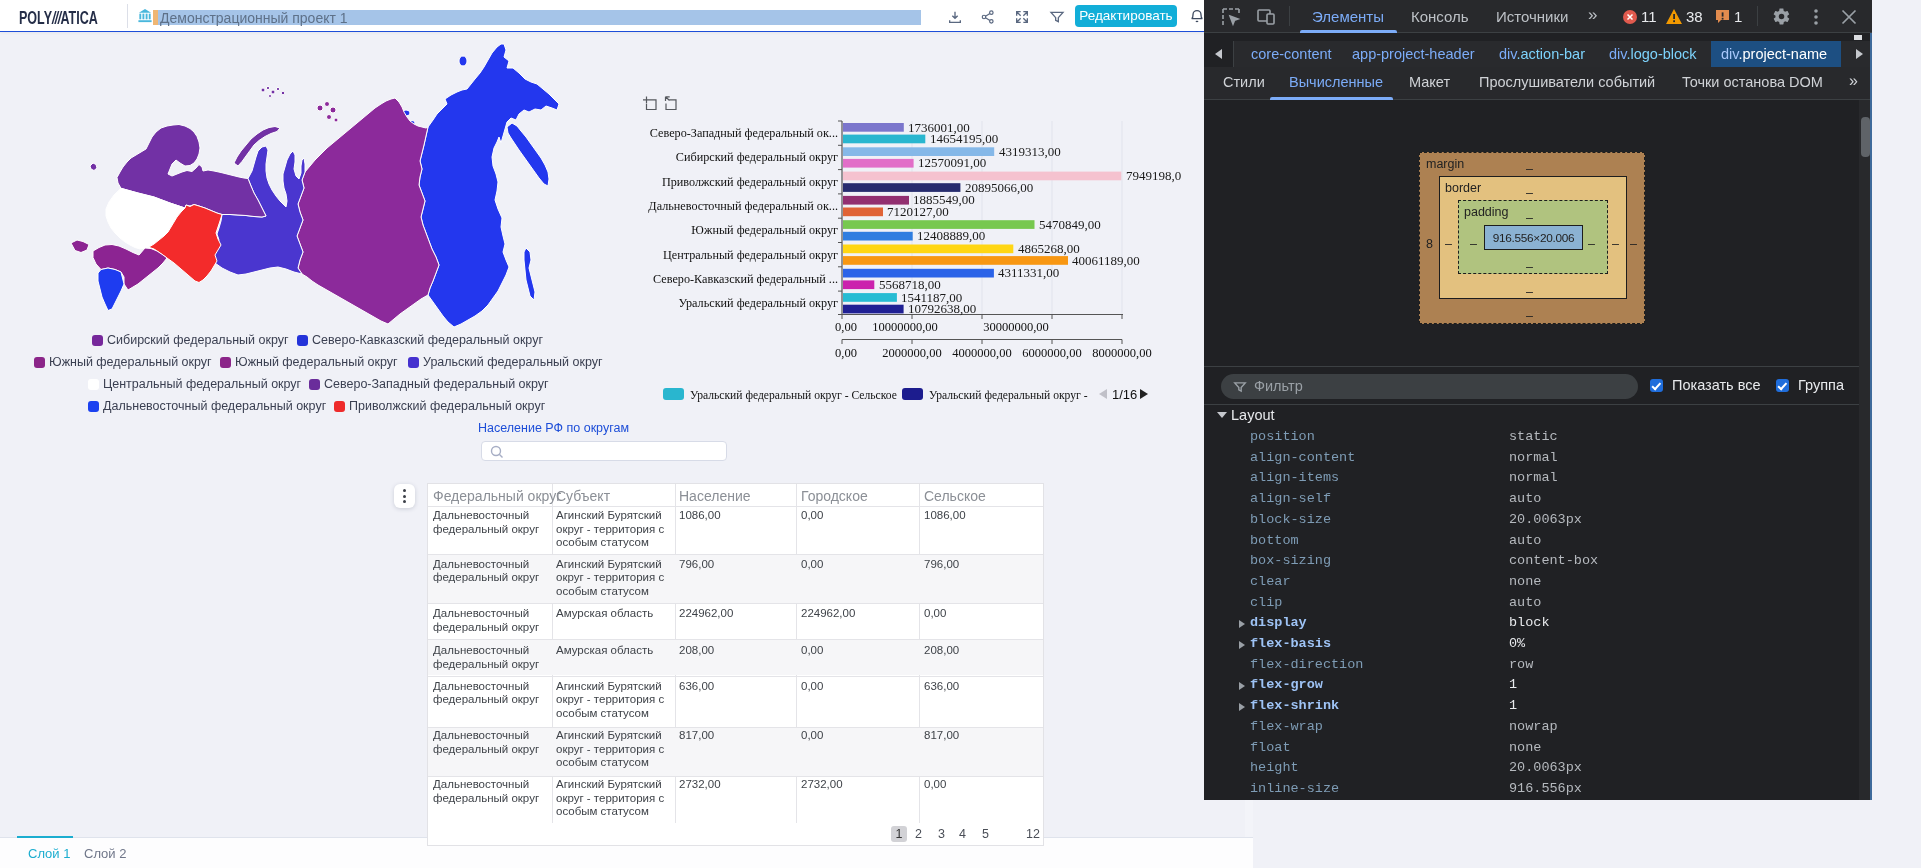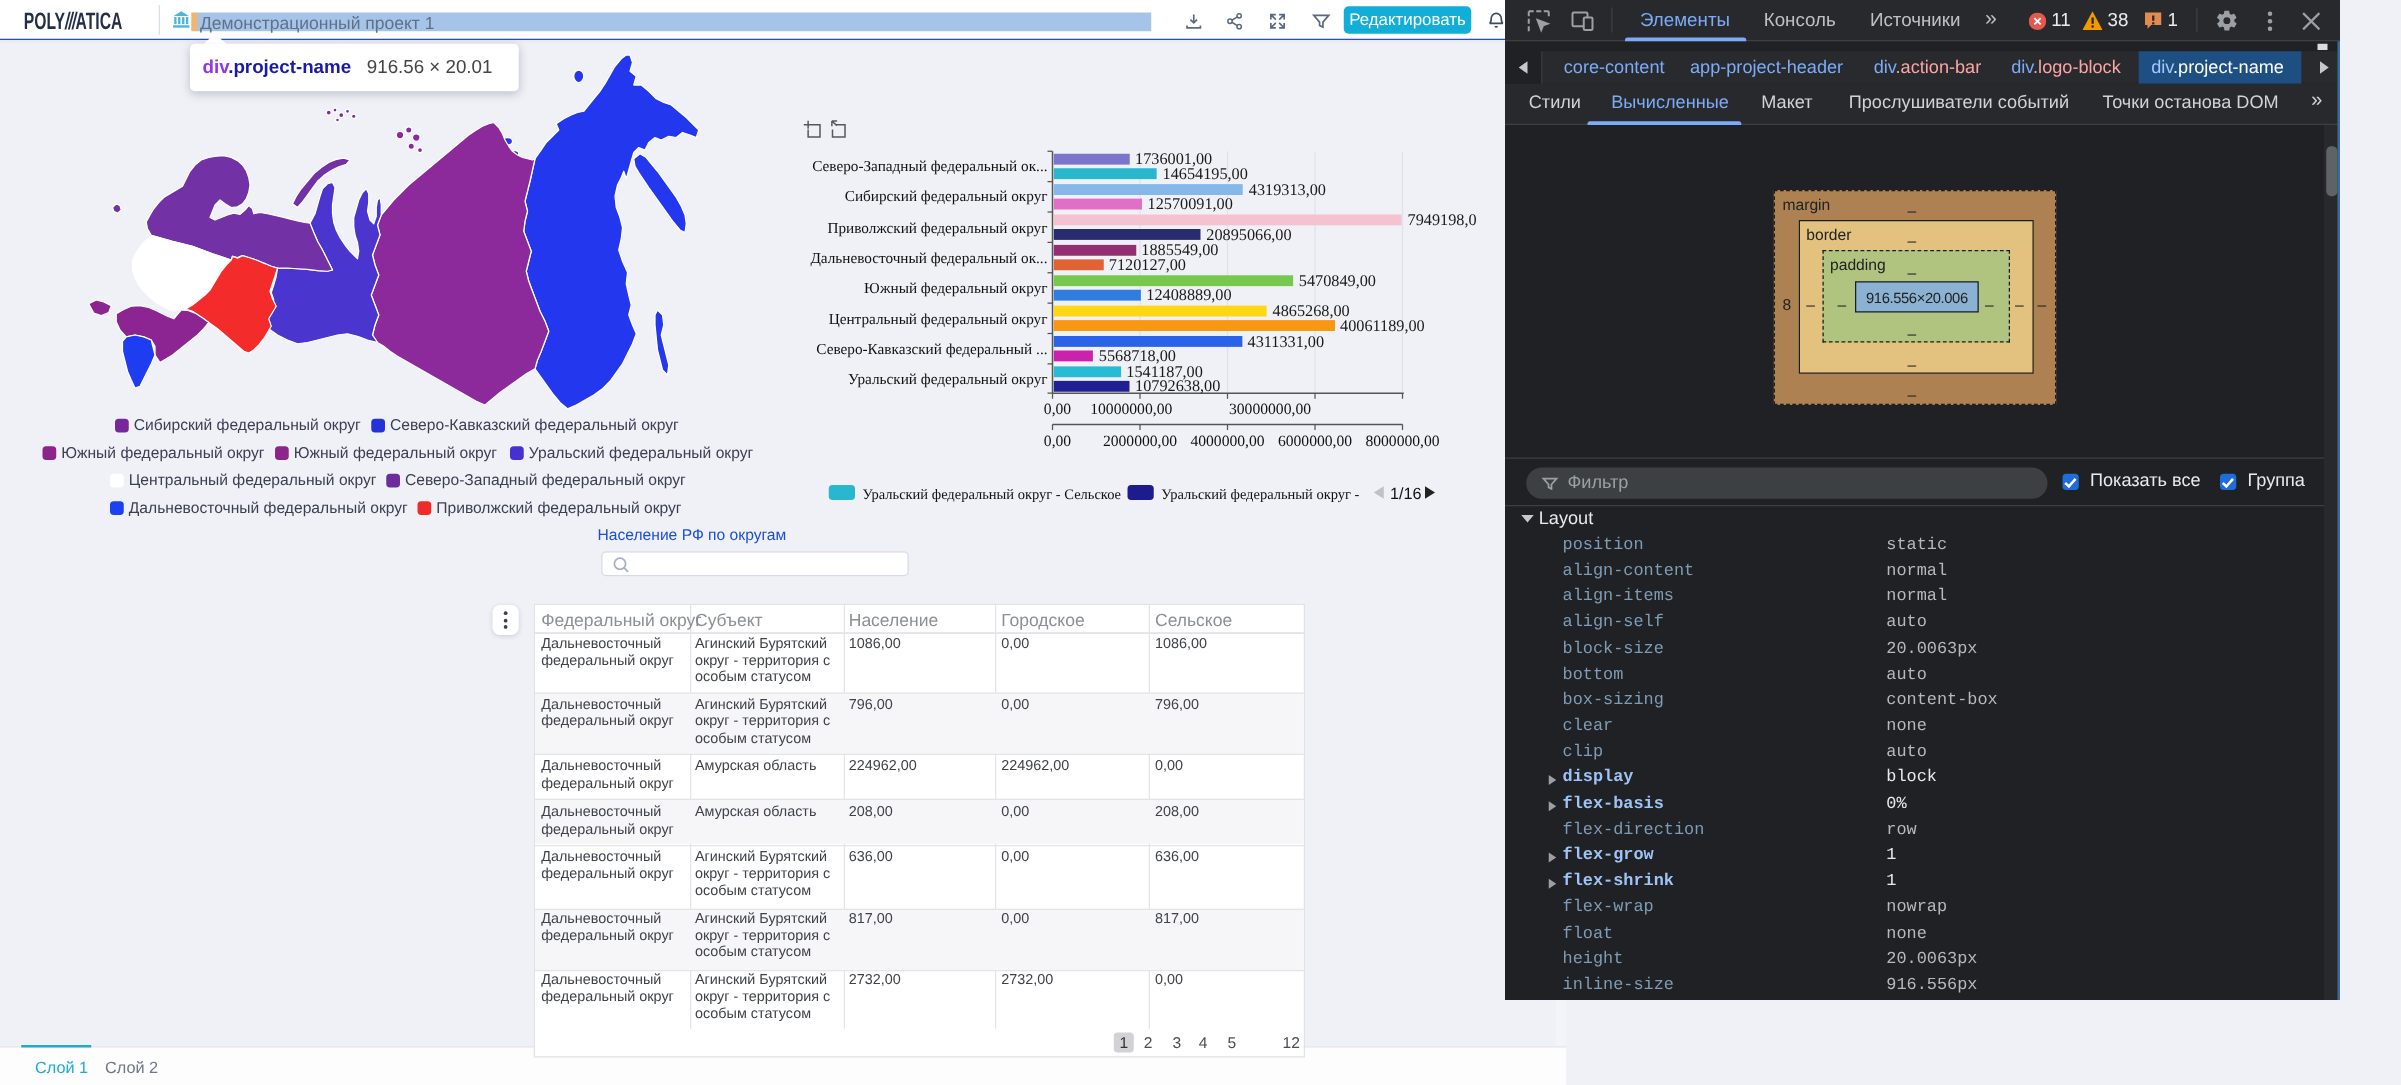"div.project-name 916.56 × 20.01" div { html: <div> <div></div> <div><b><span>div</span><span>.project-name</span></b><span>&nbsp;&nbsp; 916.56 × 20.01</span></div> </div> -> none }
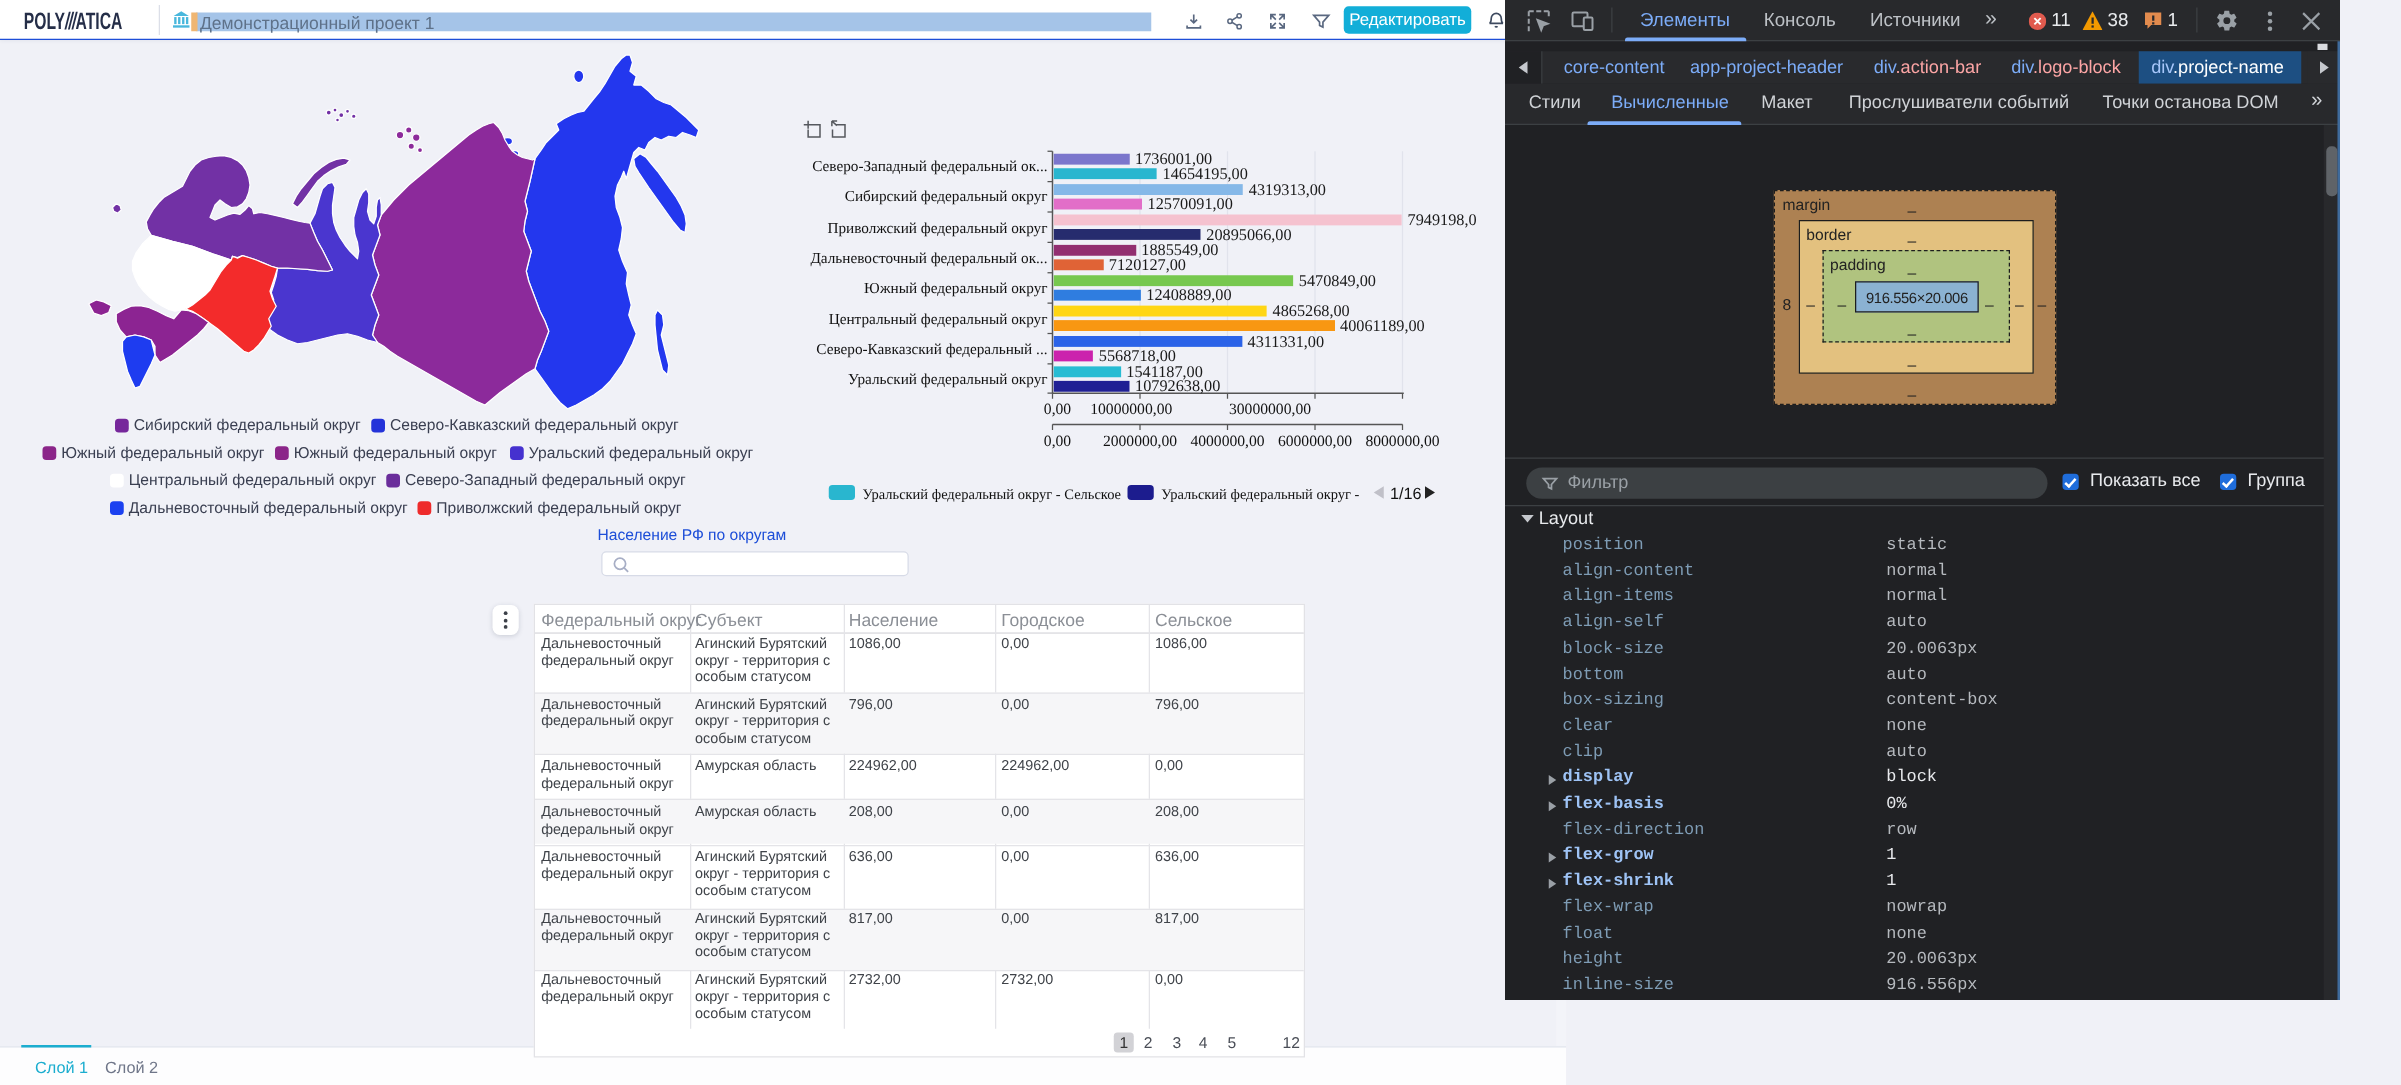".action-bar" .bc .cls { color: #fca5a5 -> #7dd3fc }
